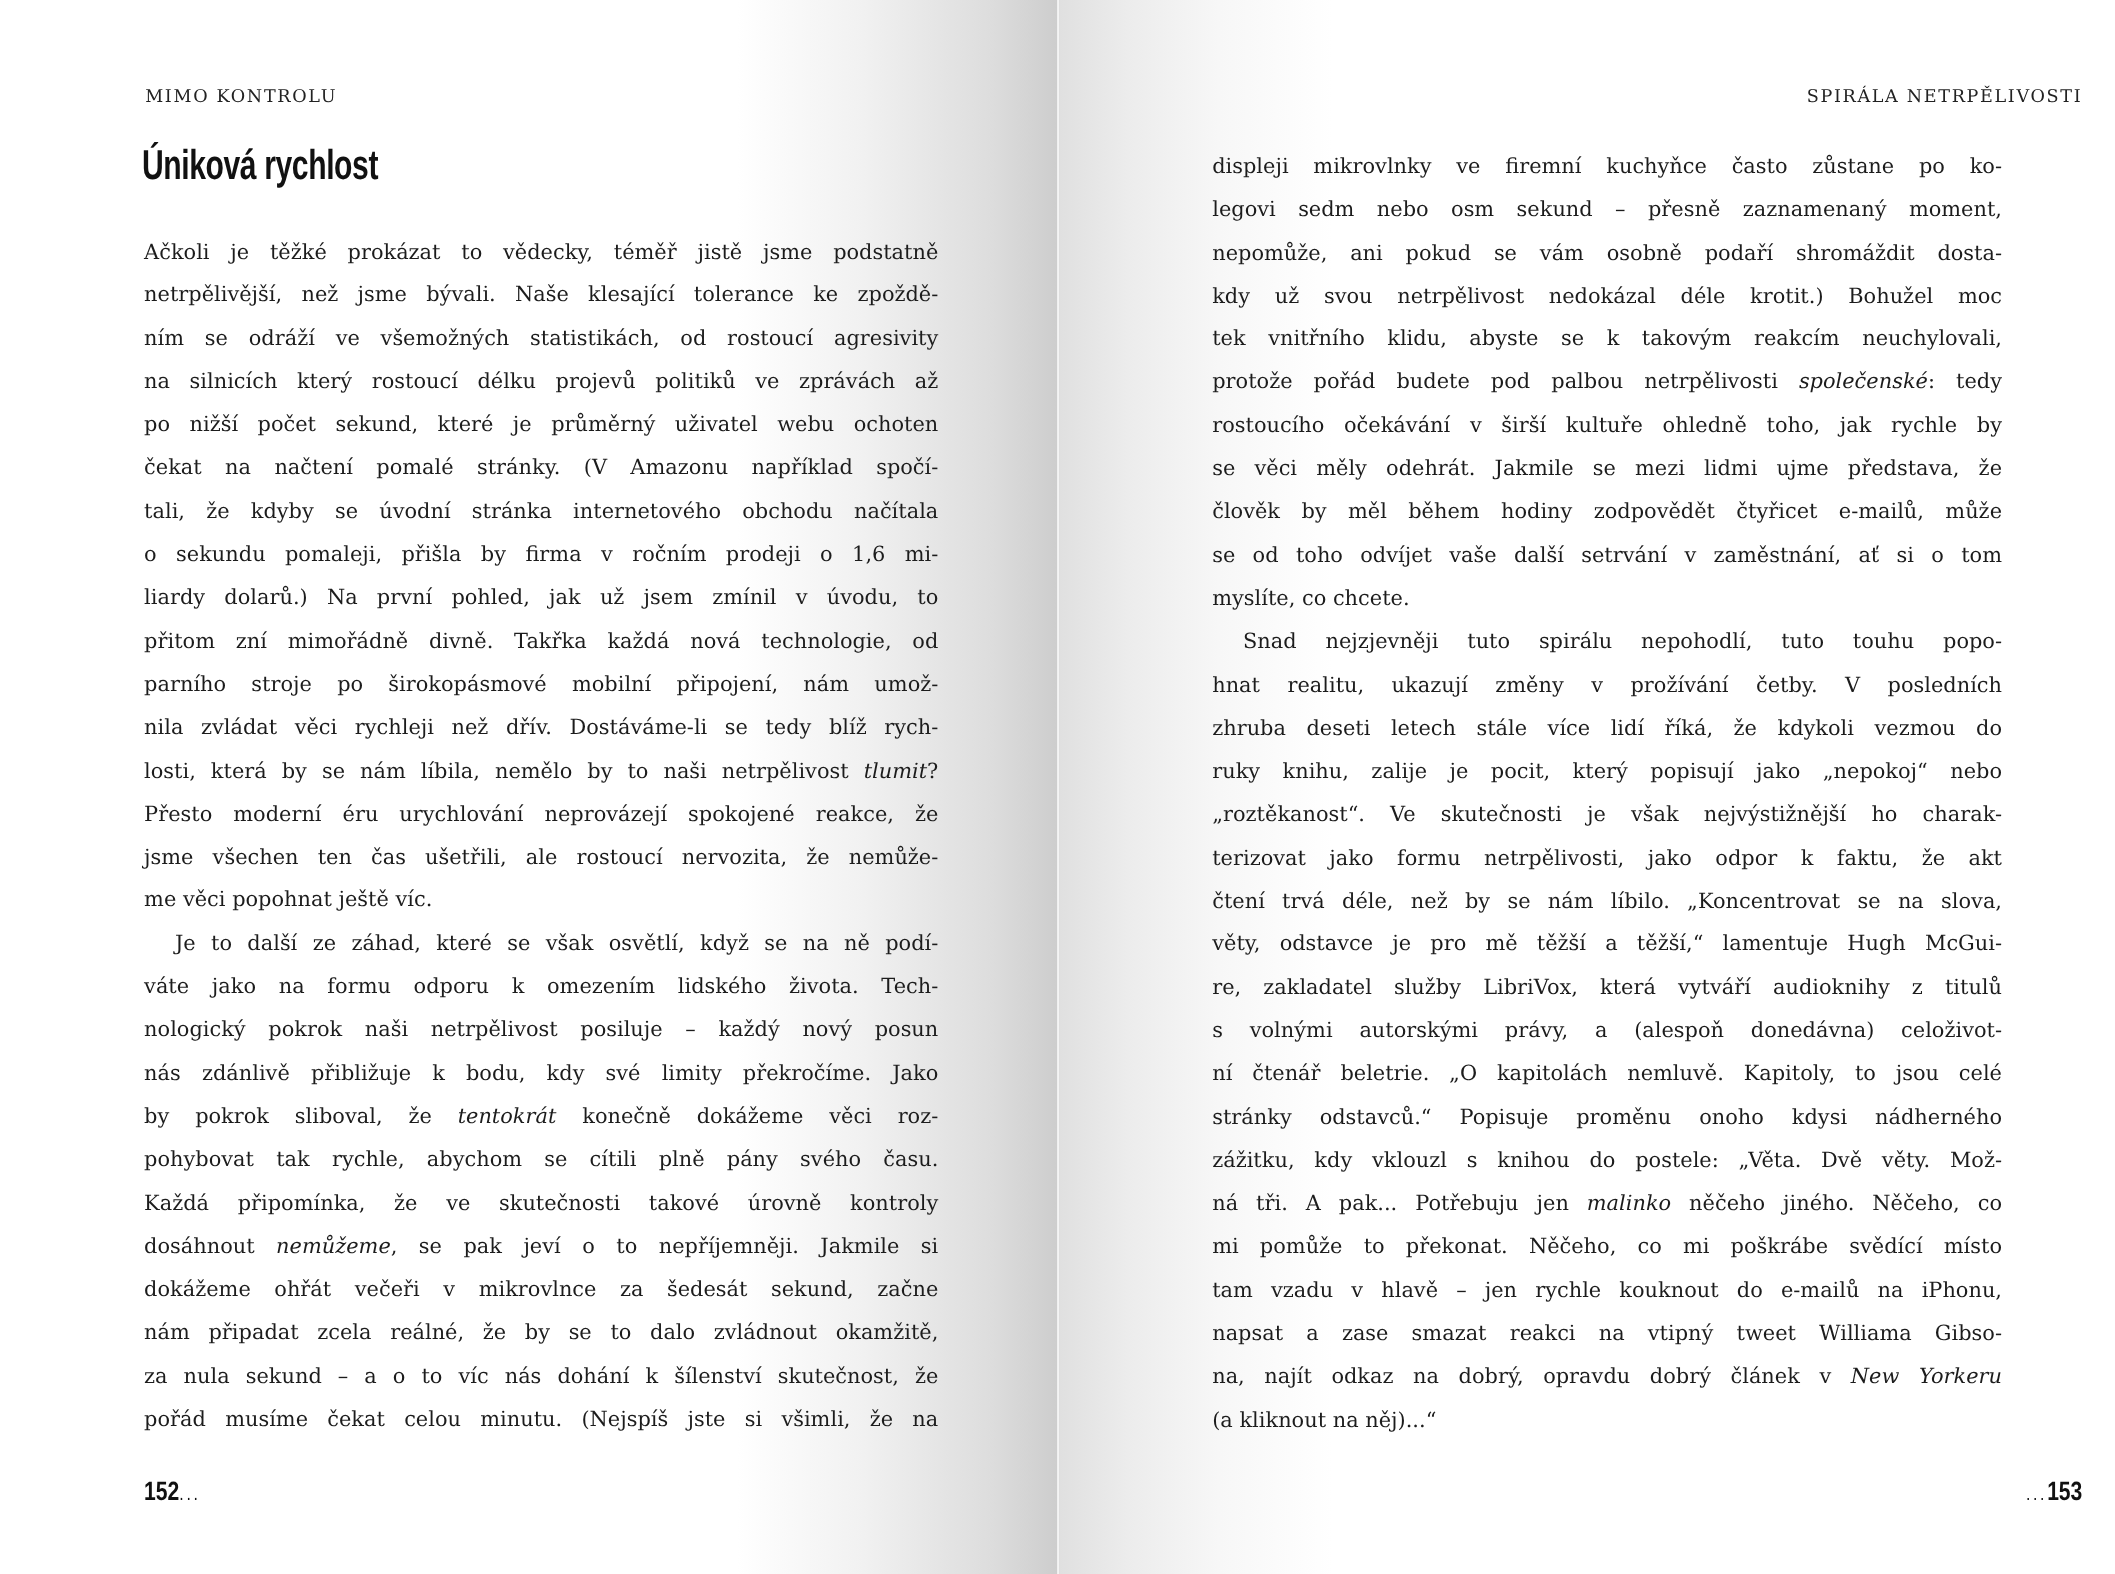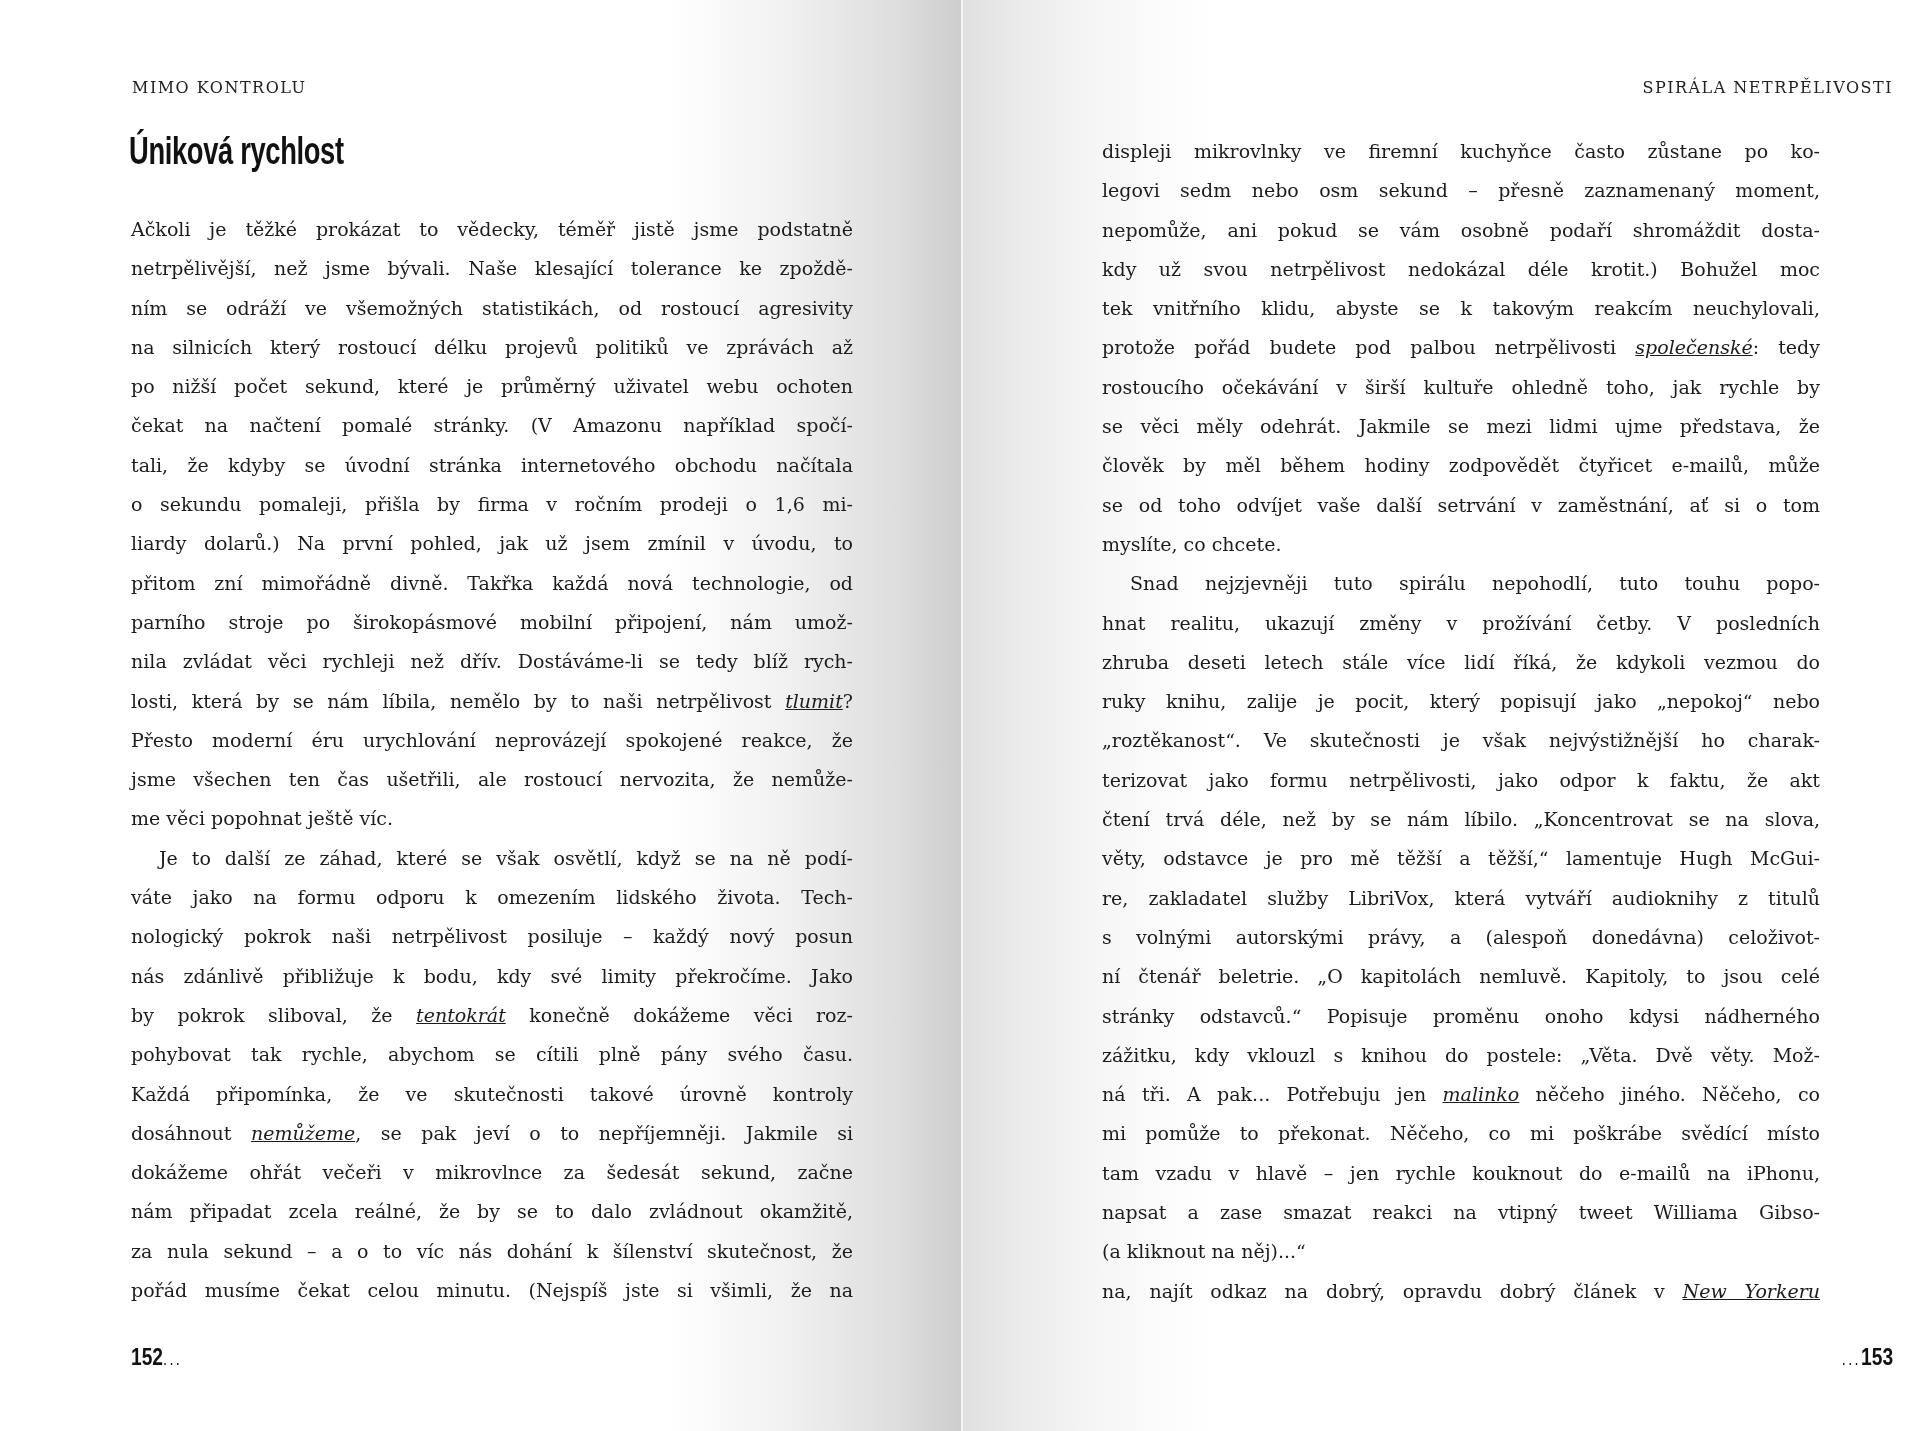"společenské" i { text-decoration: underline -> none }
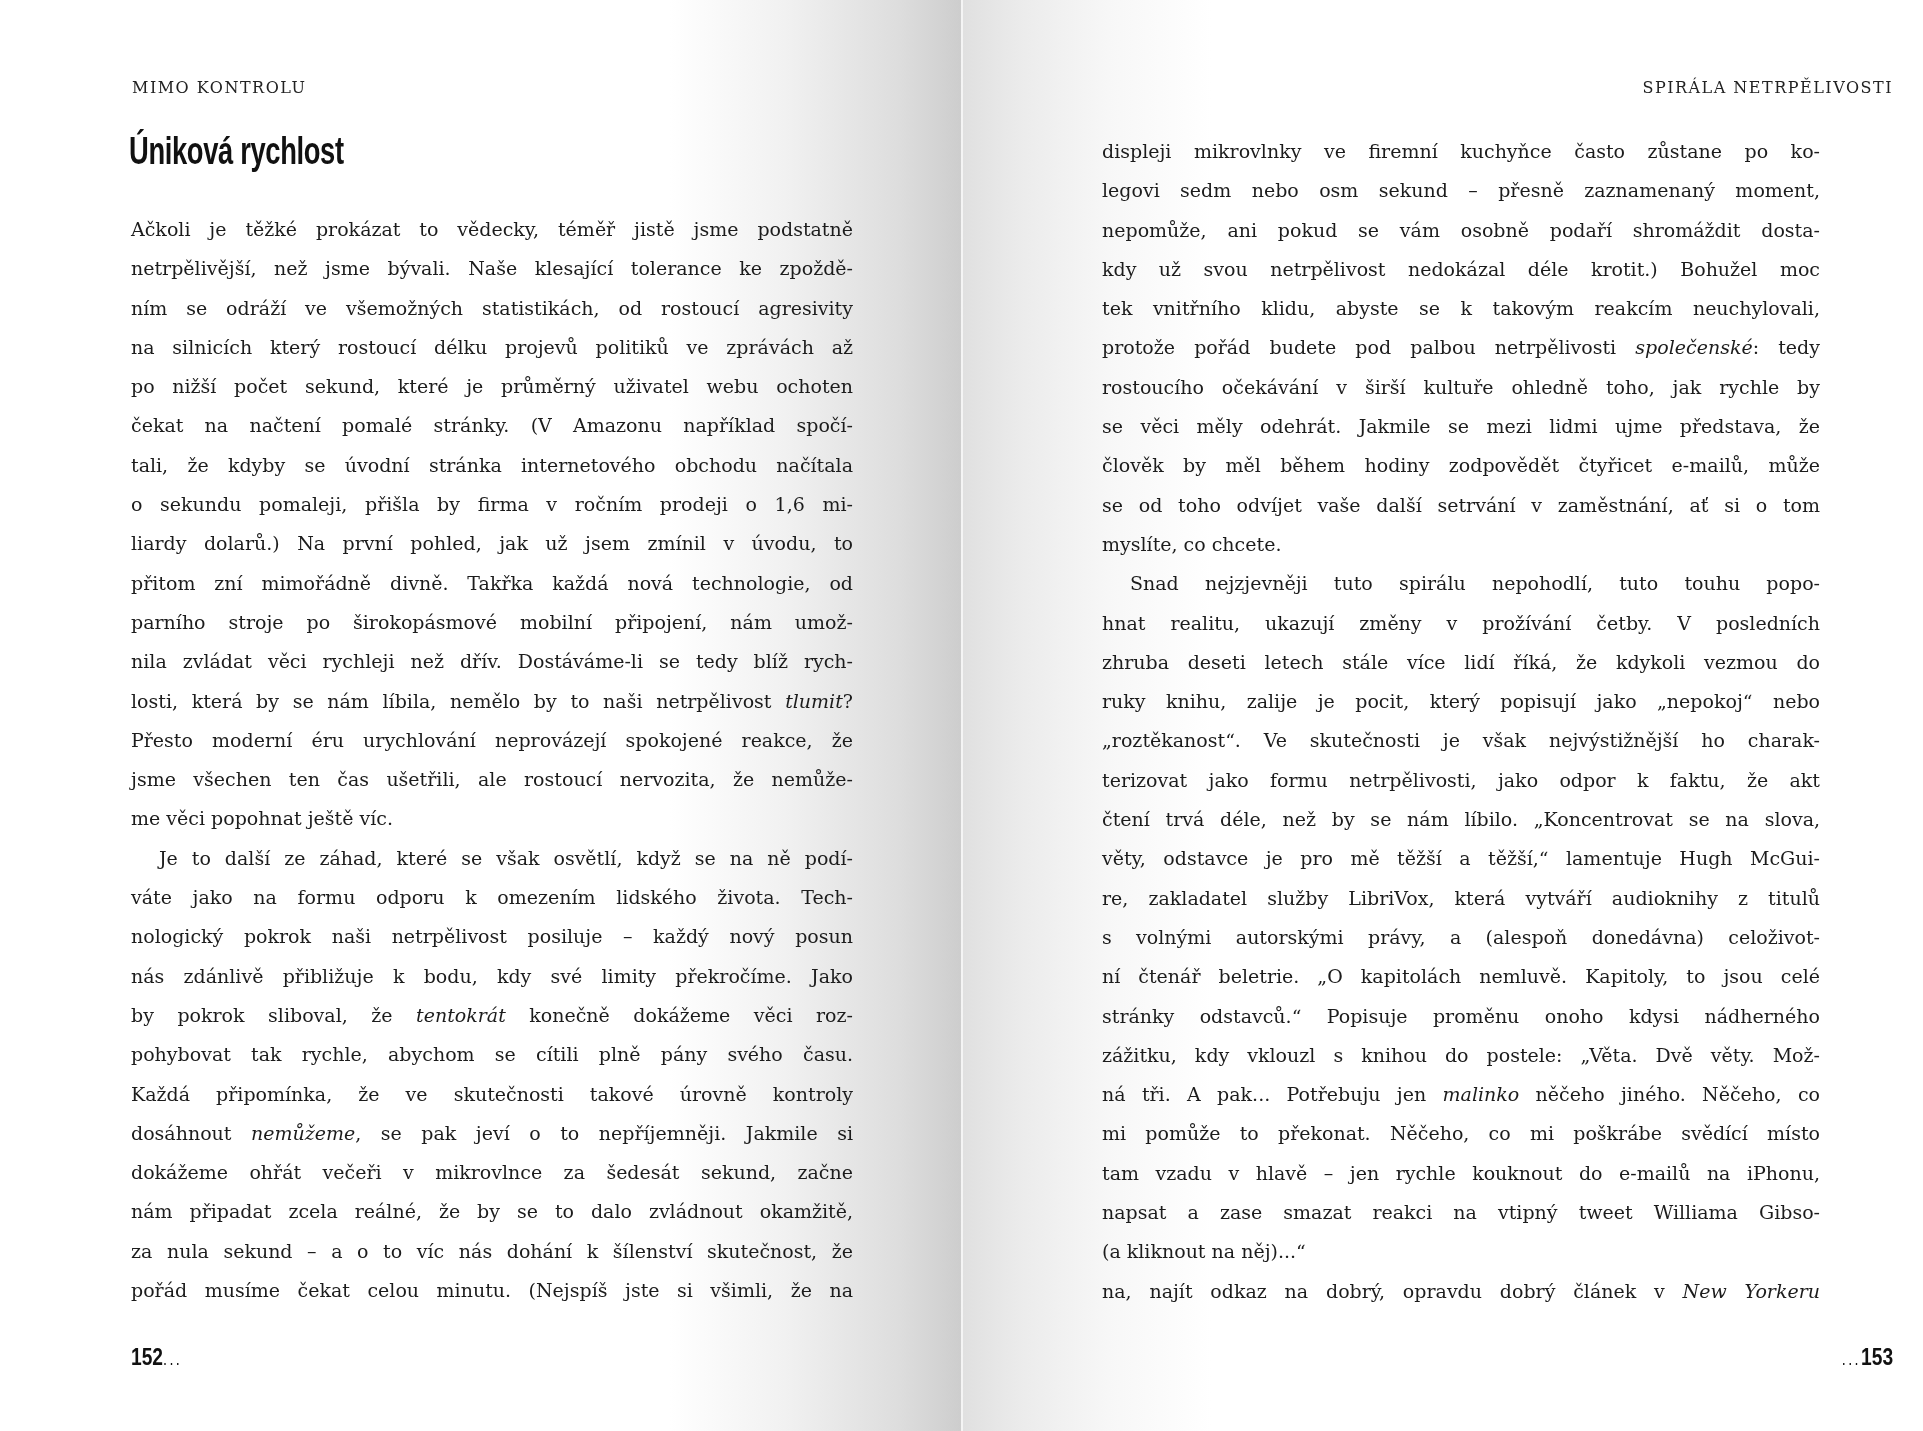"(a kliknout na něj)...“" span.line { order: before "na, najít odkaz na dobrý," -> after "na, najít odkaz na dobrý," }
